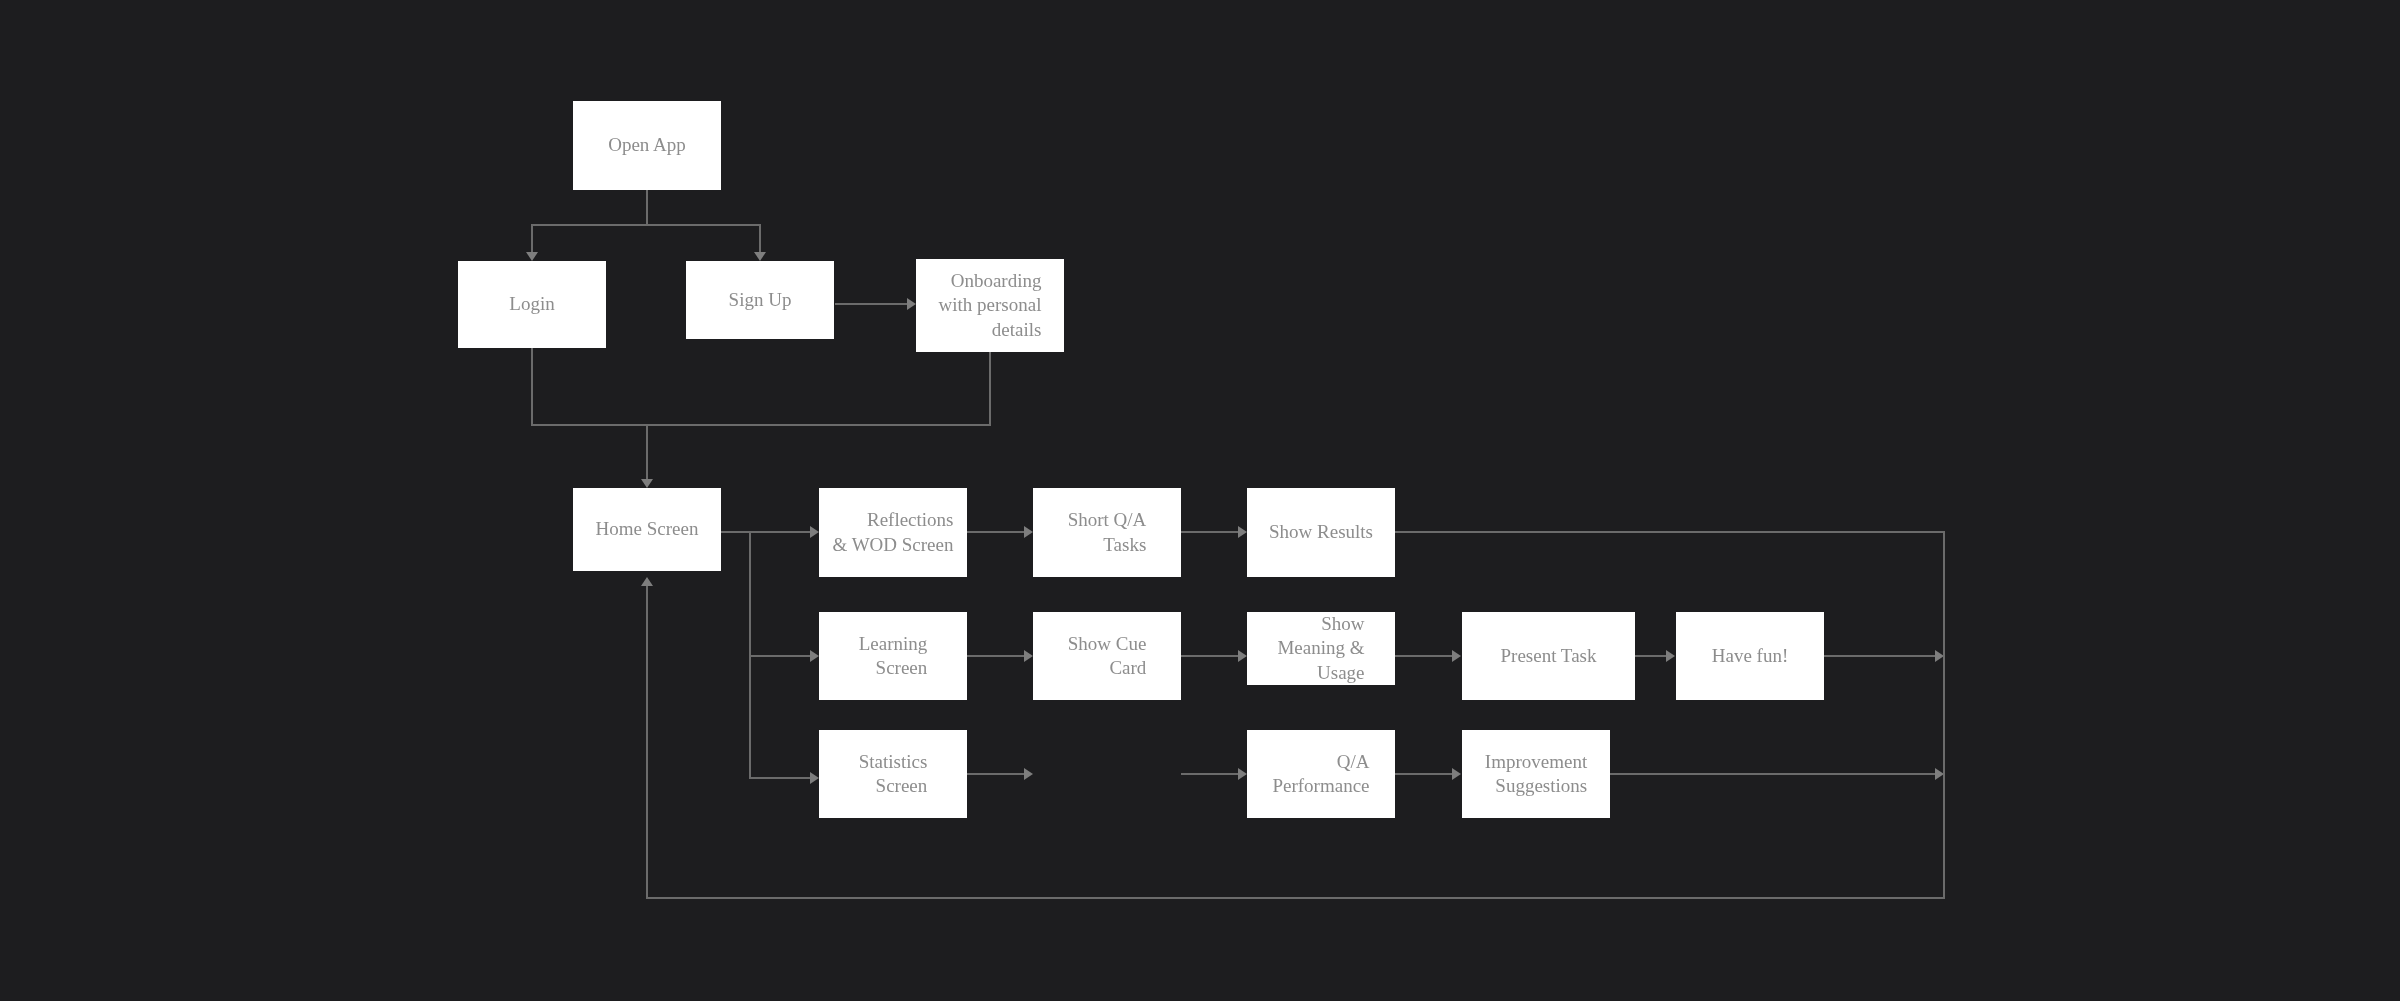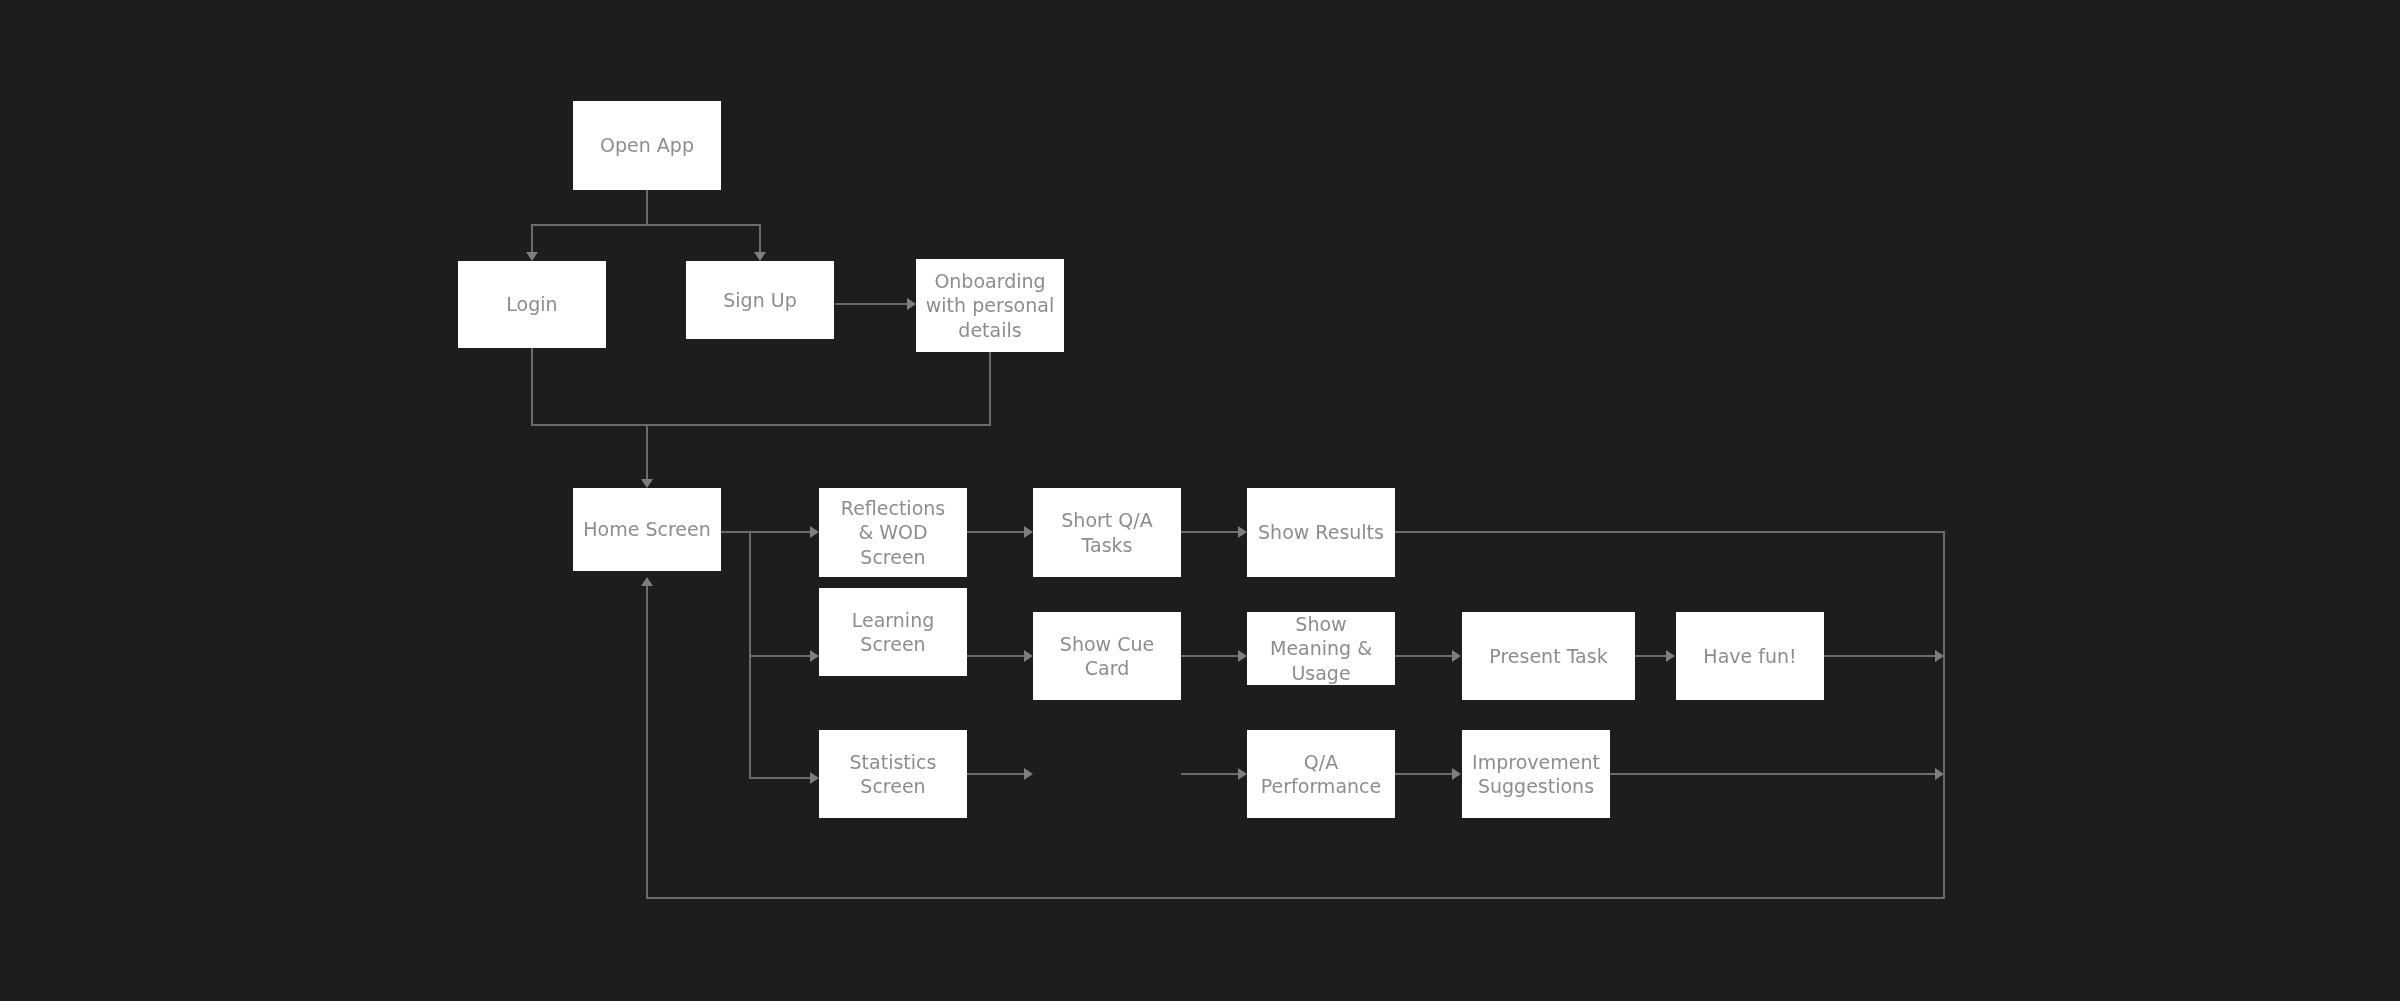"Open App" .node { font-family: none -> Liberation Serif, serif; text-align: center -> right }
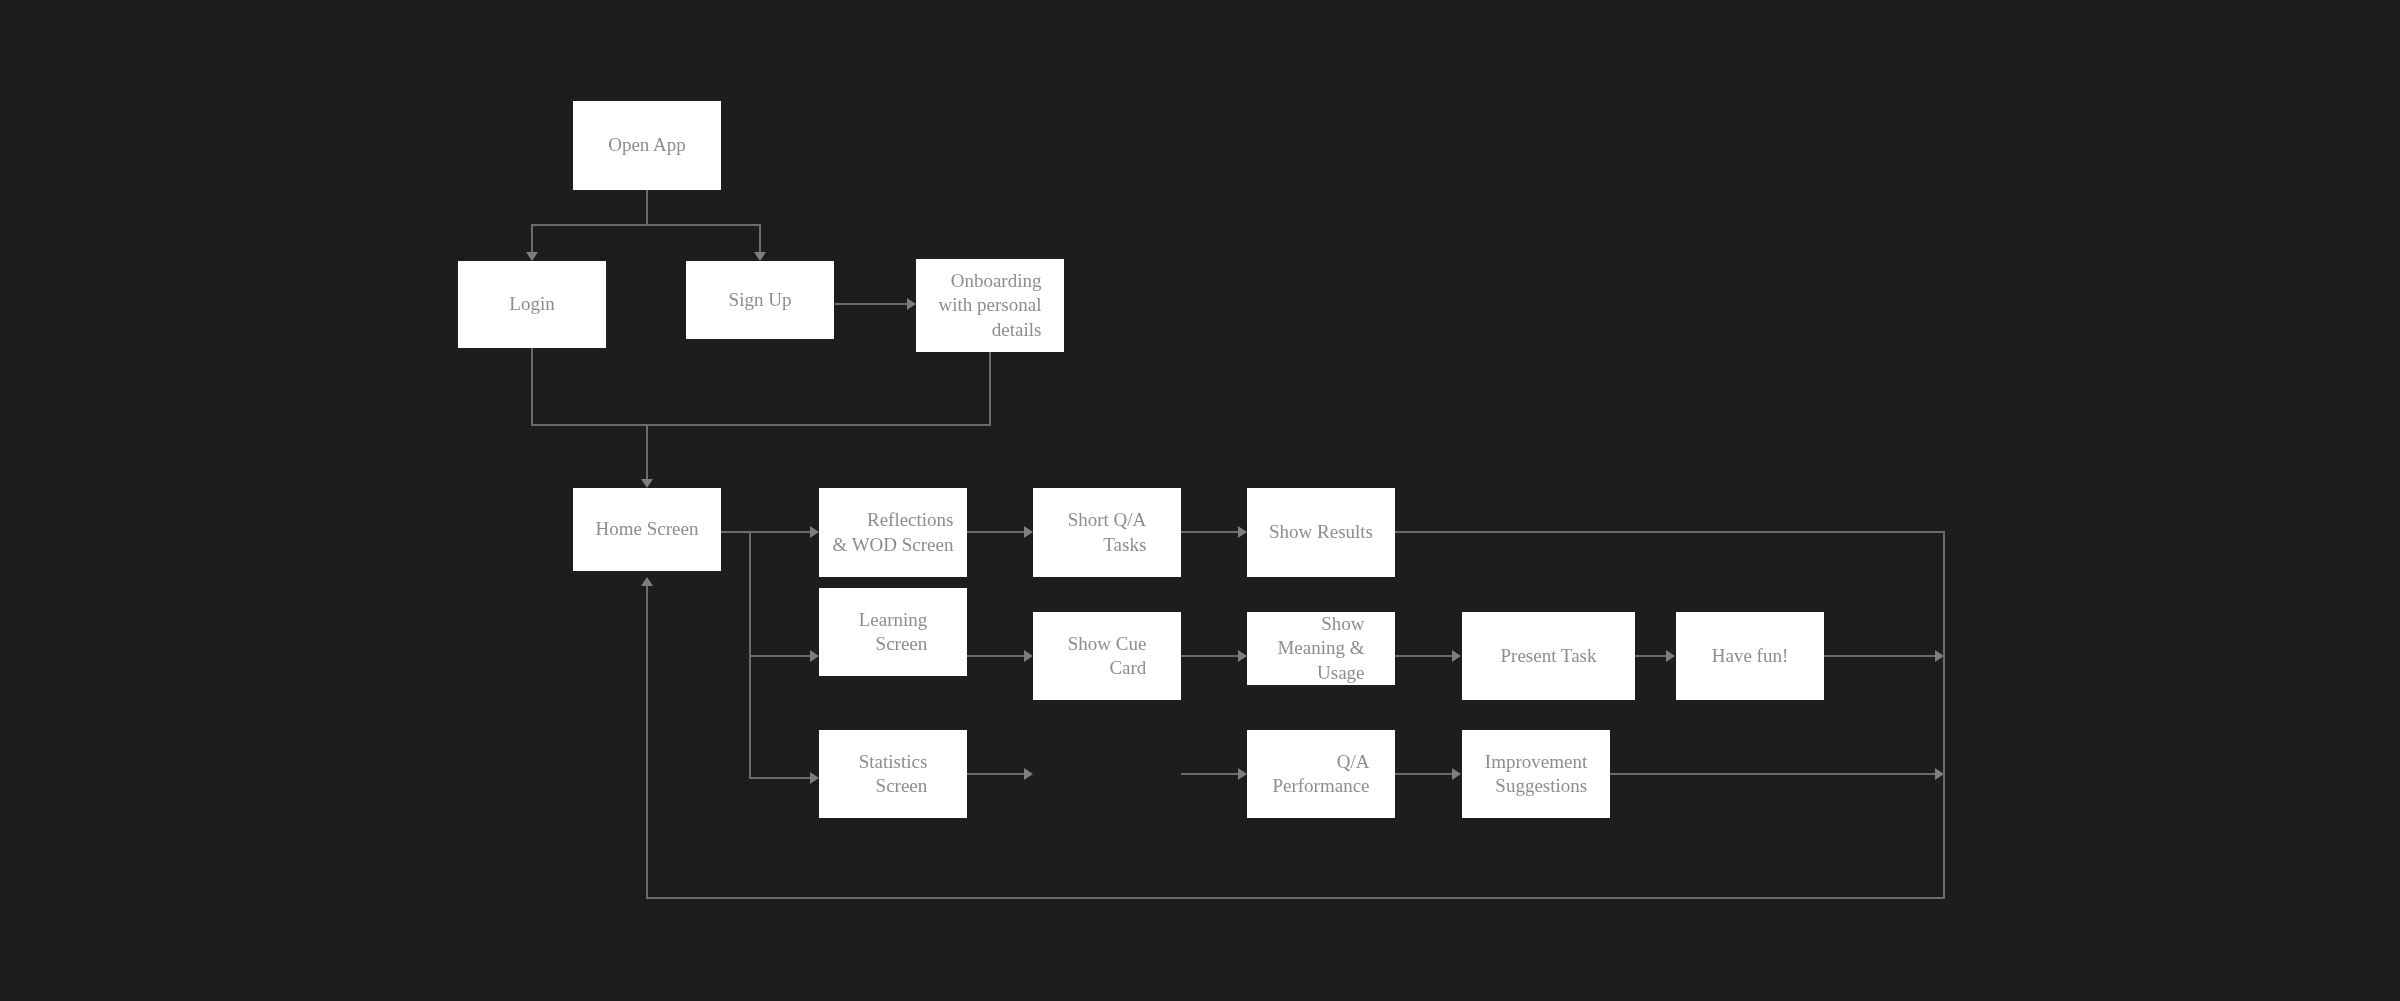"Learning" div.node { top: 588px -> 612px }
